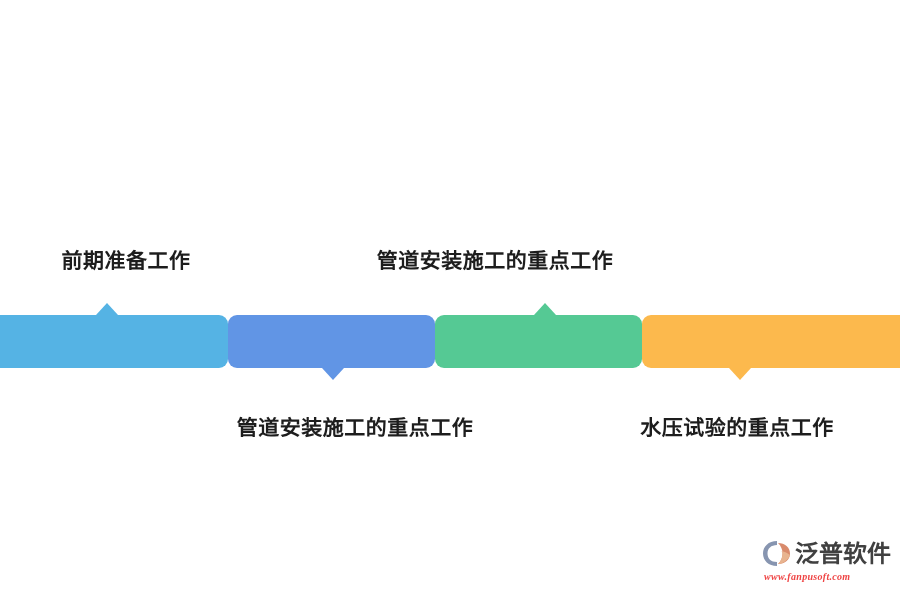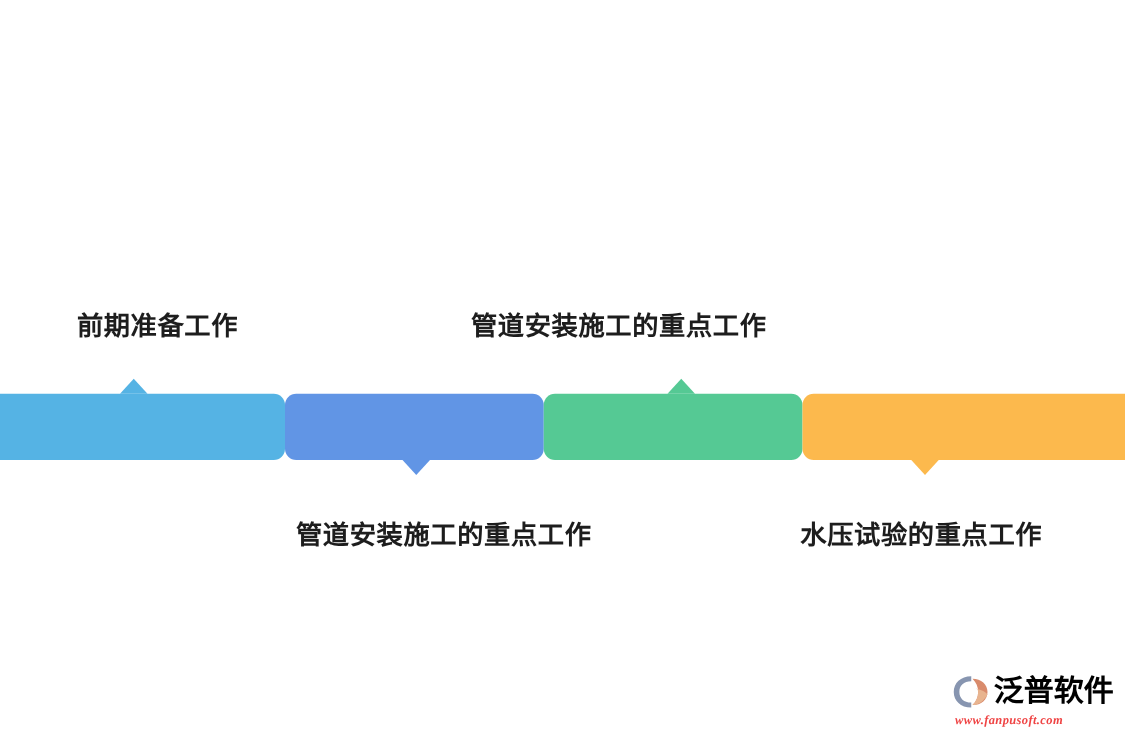"泛普软件" .logo-name { color: #000000 -> #404040 }
